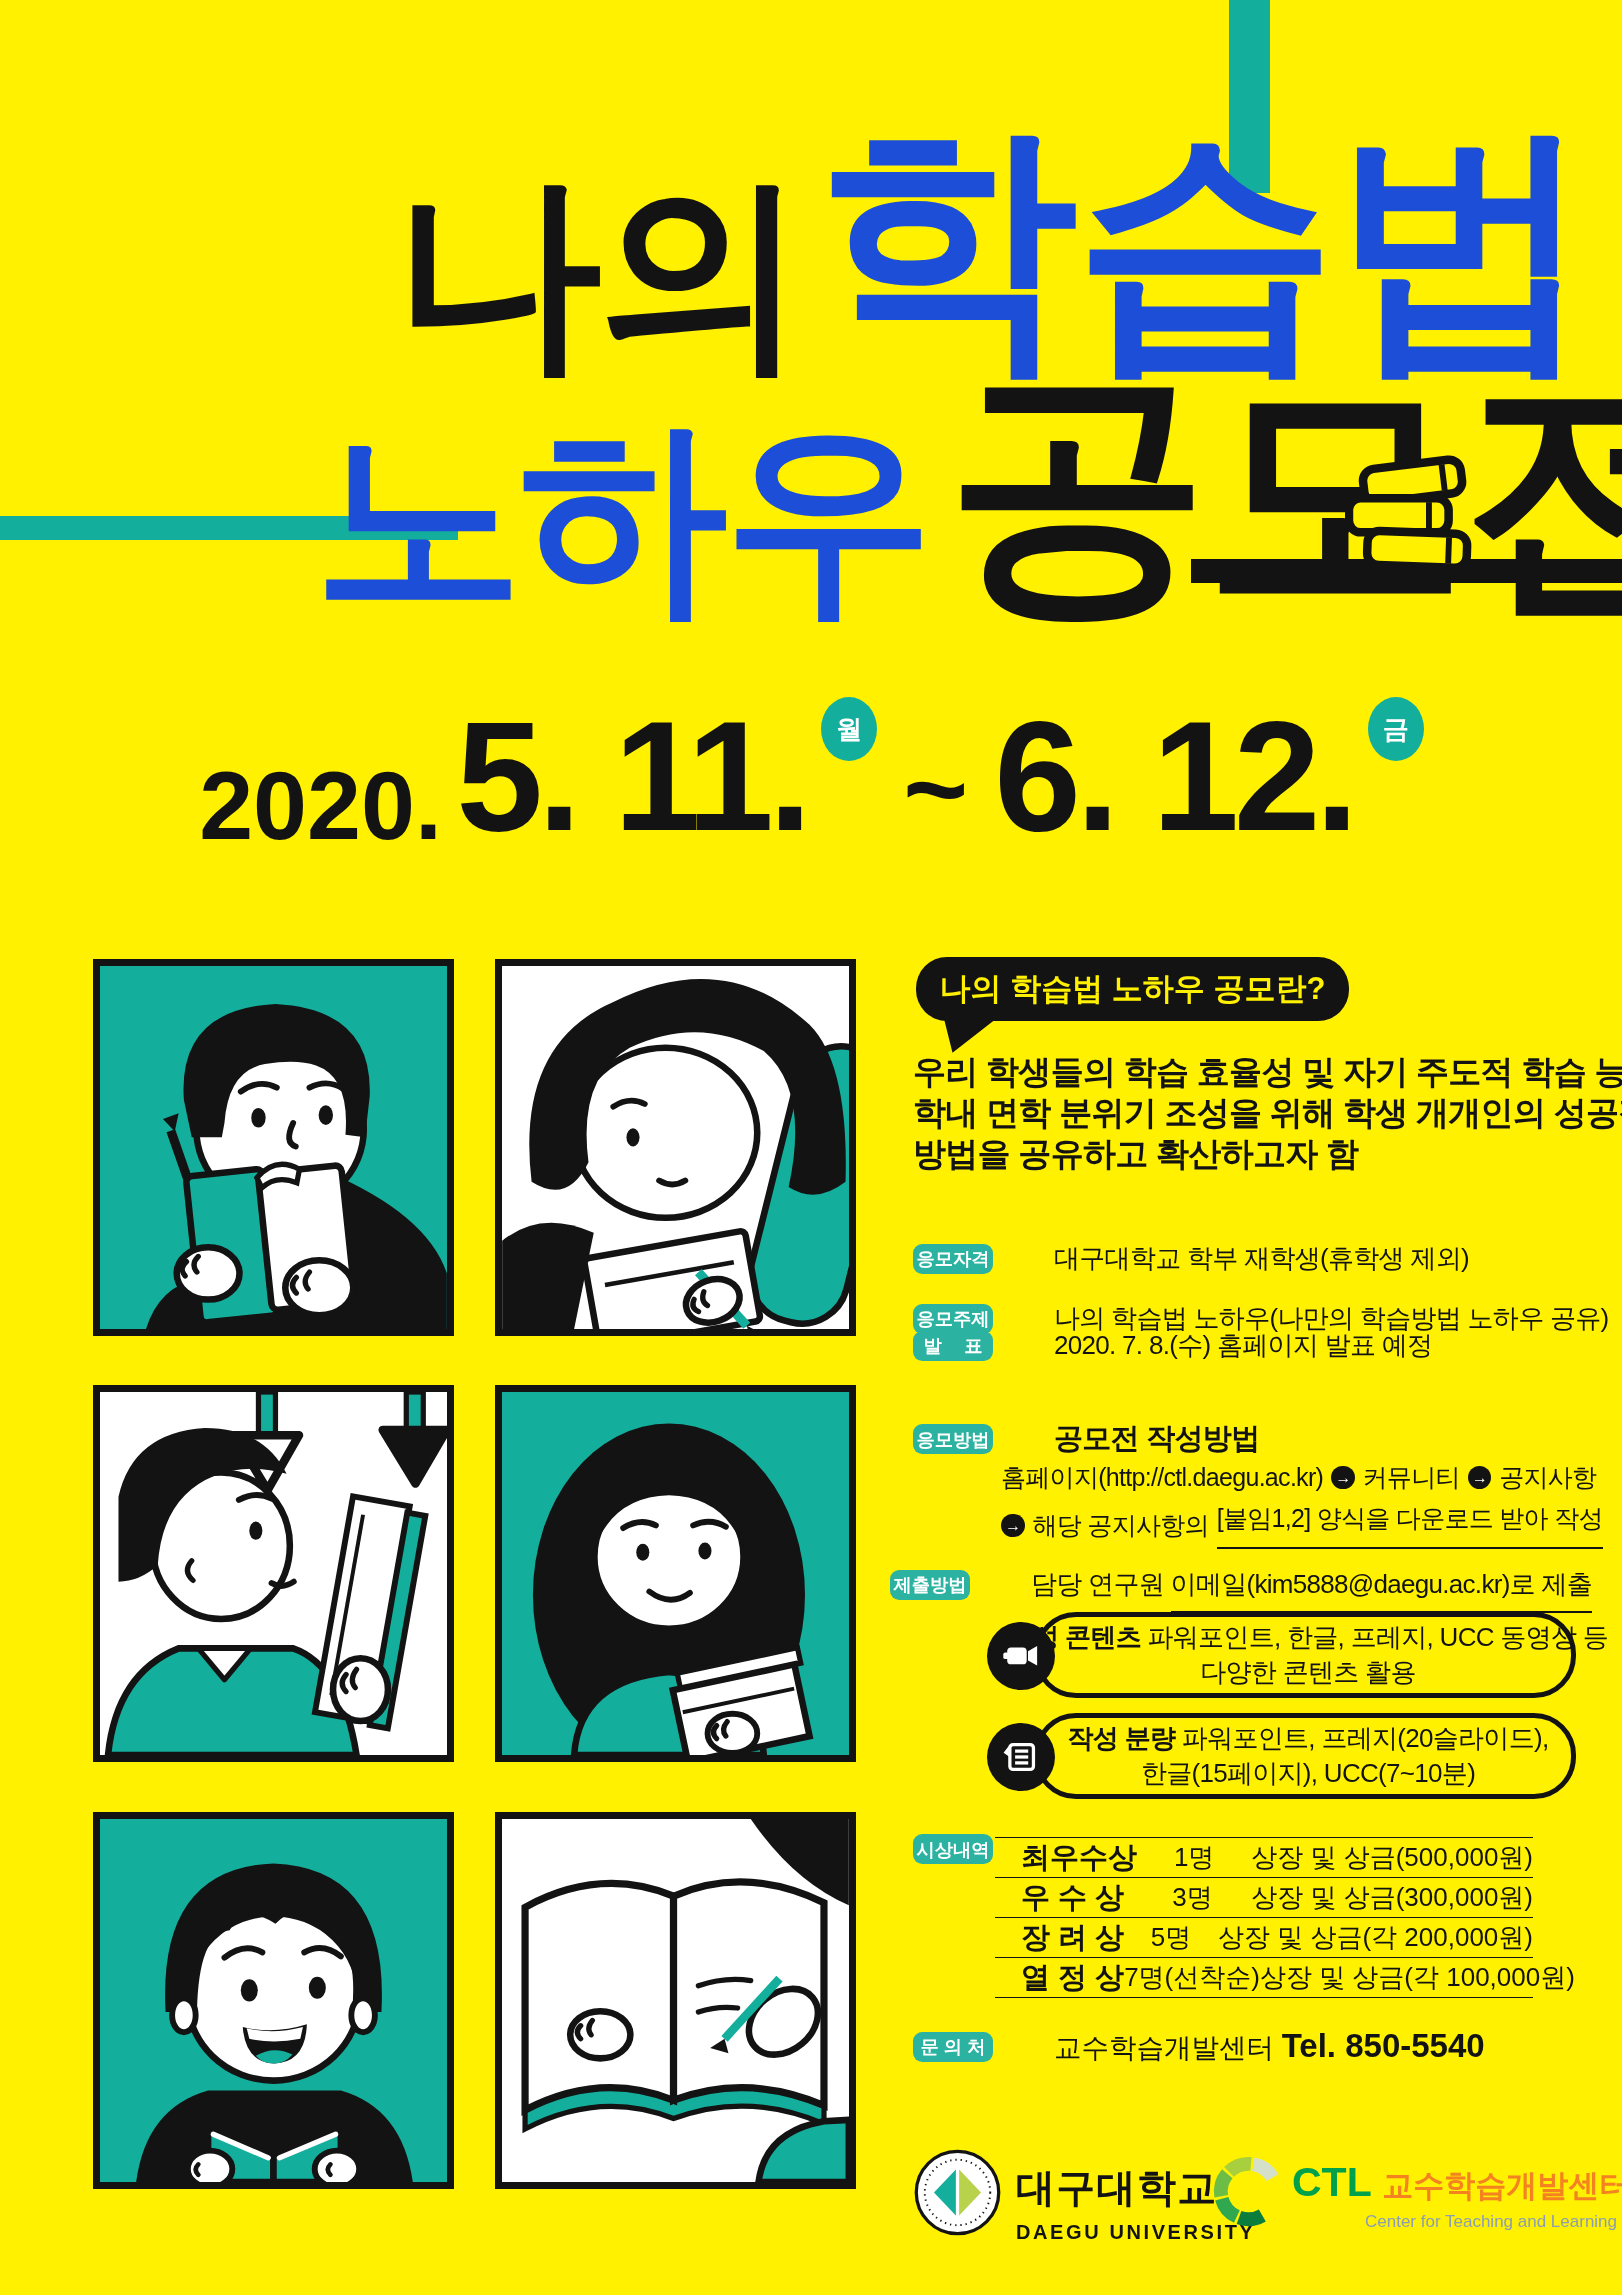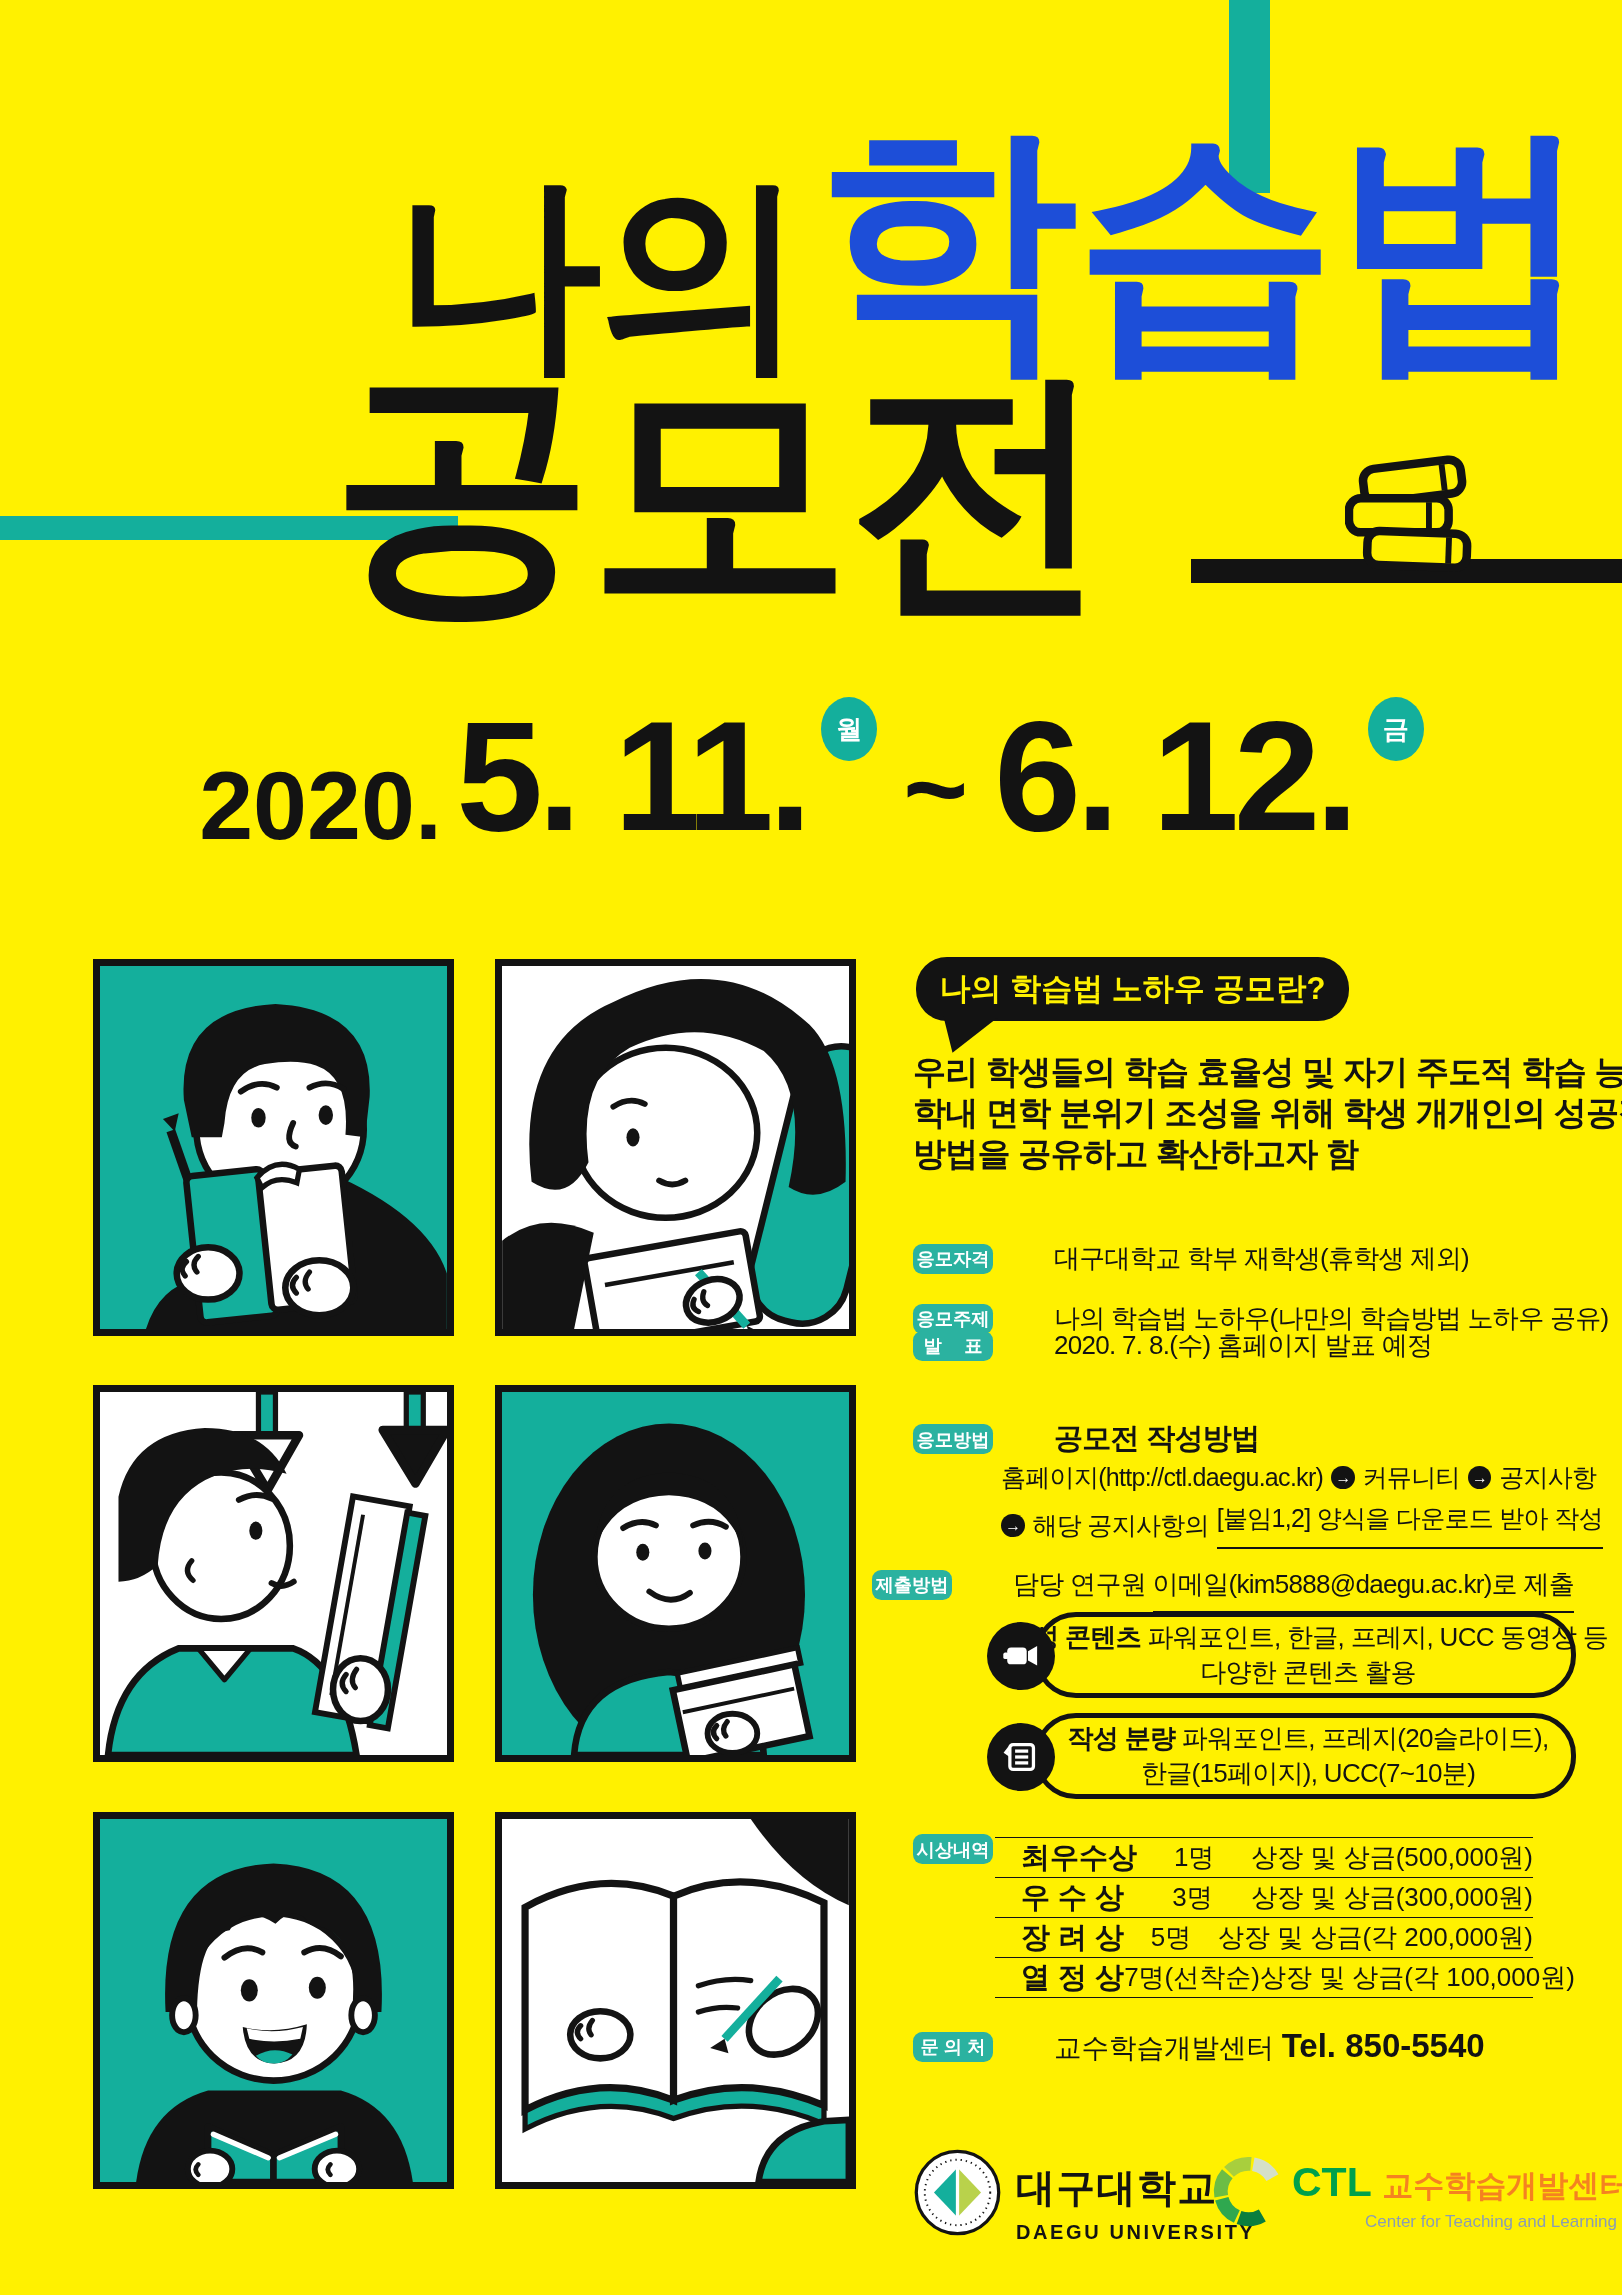"노하우" span.t-teal { html: none -> <span>노하우</span> }
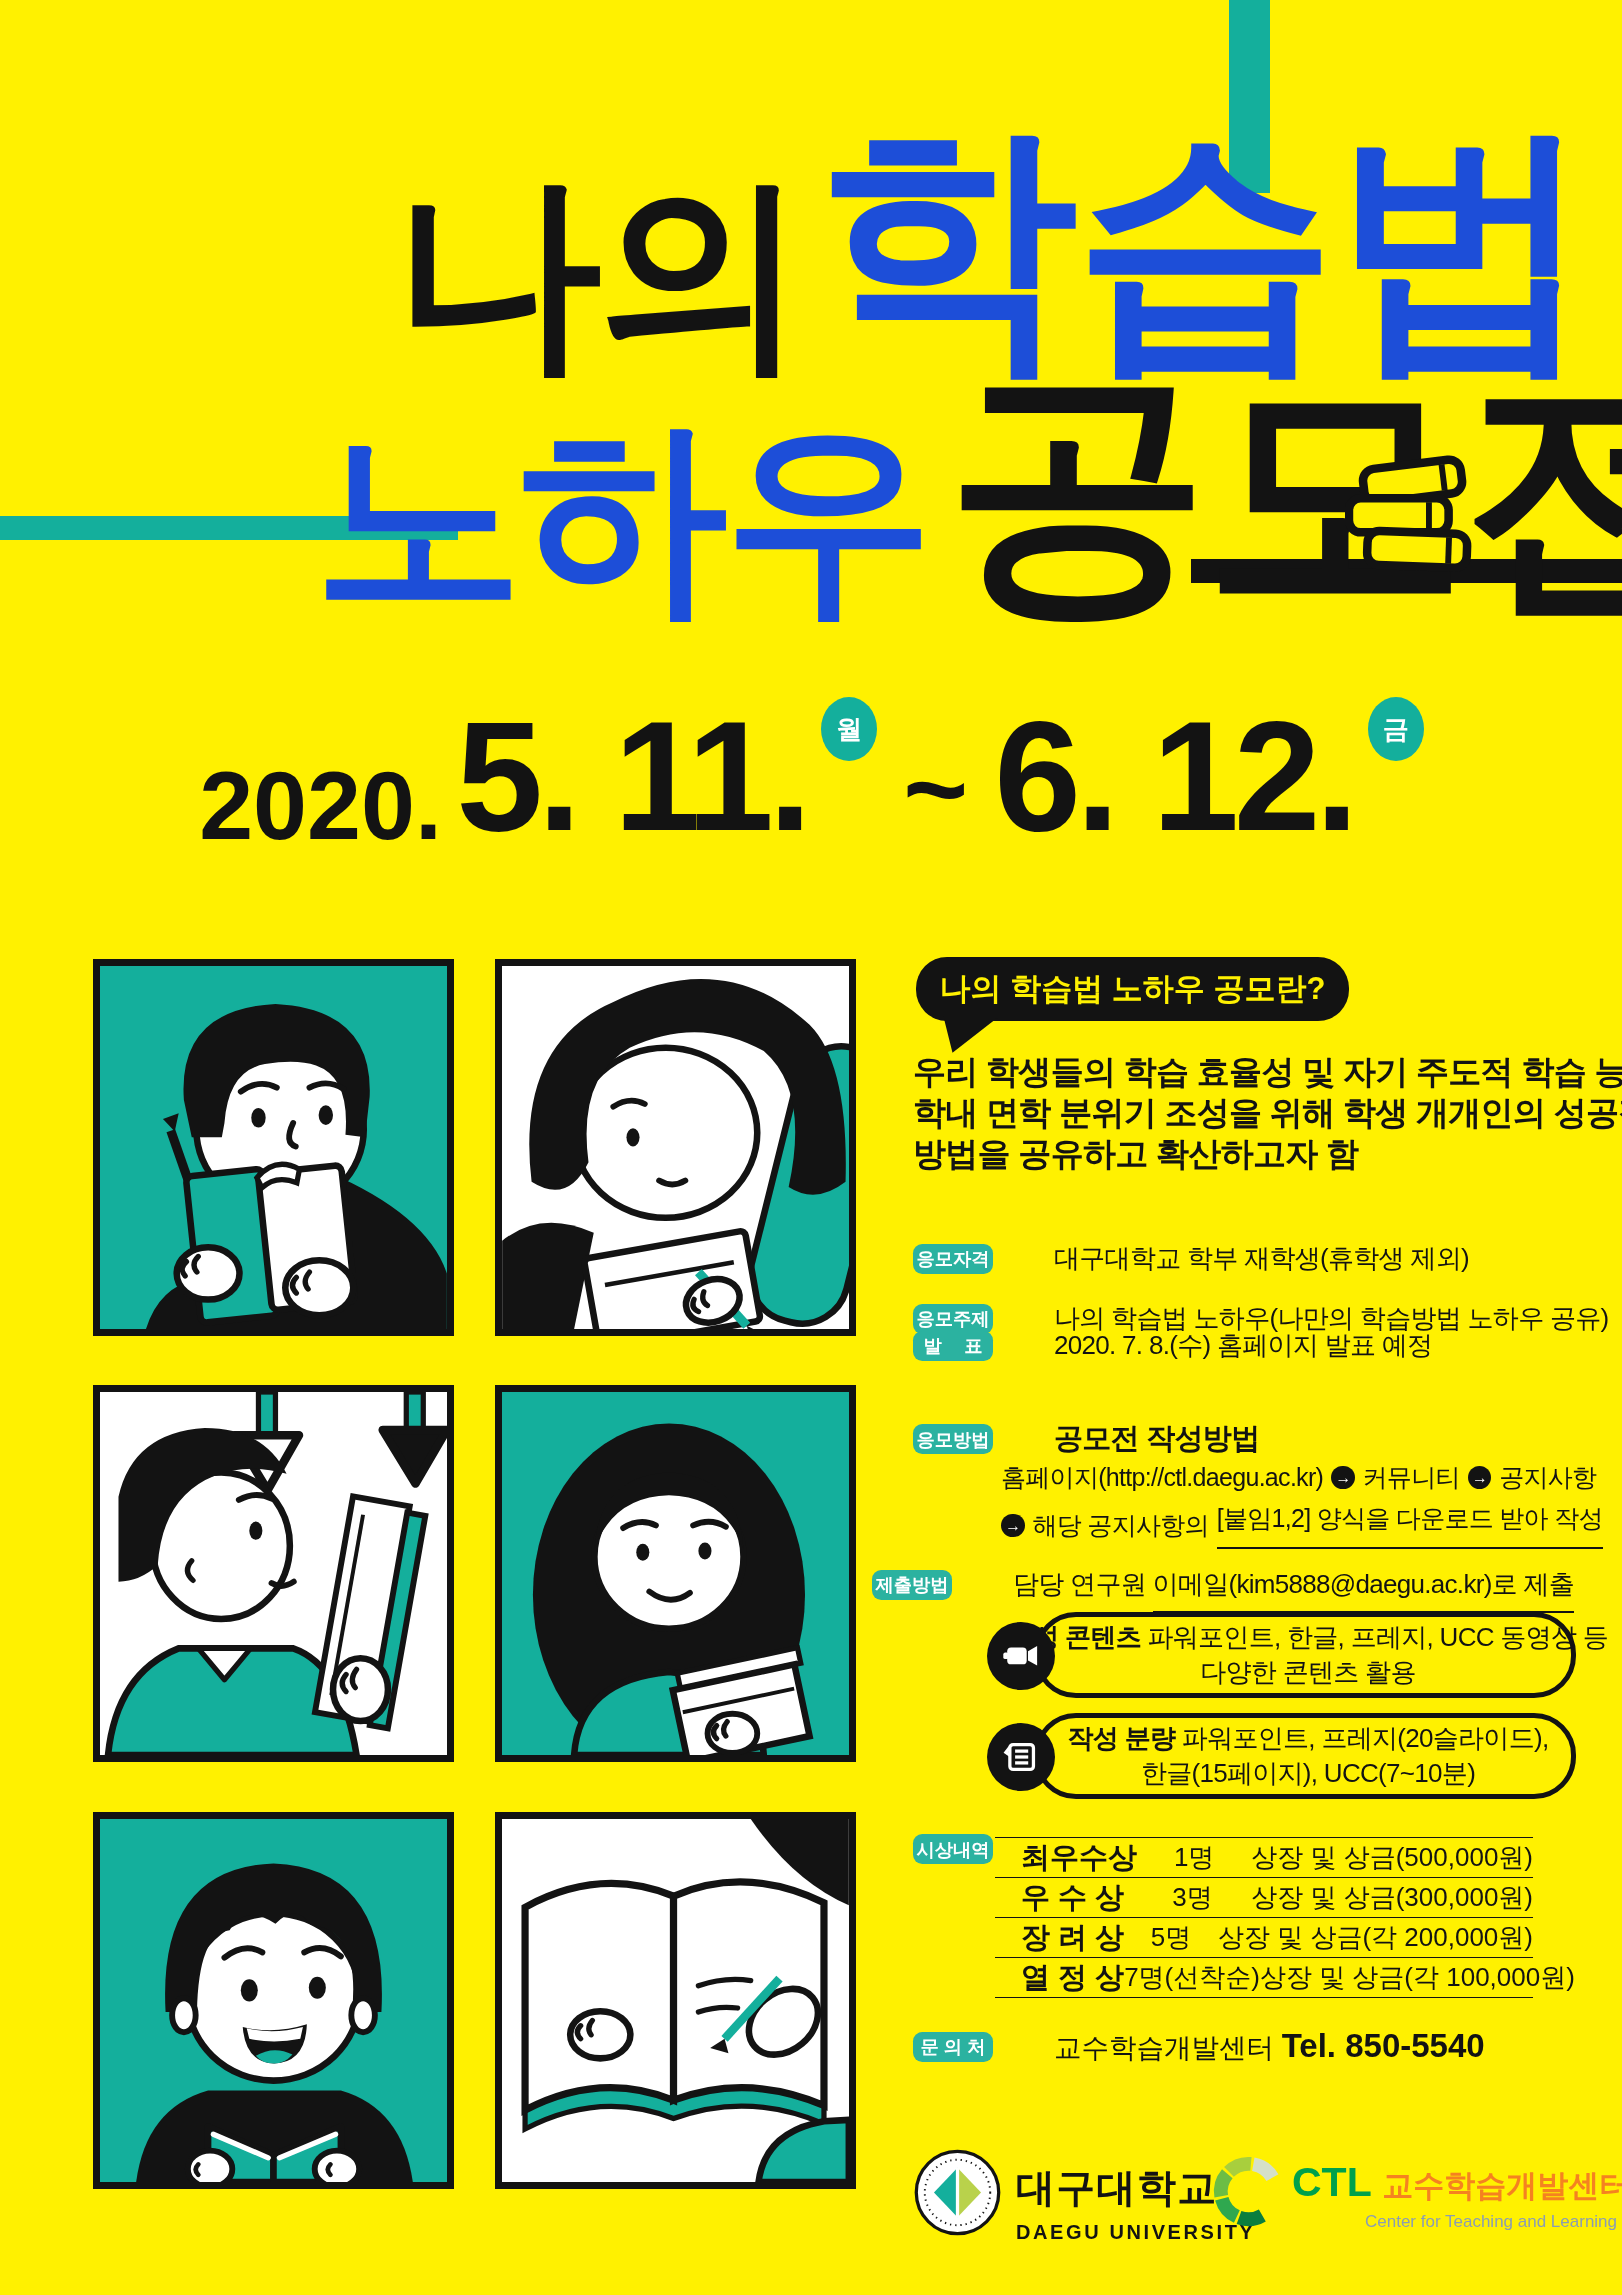"제출방법" div.abs { left: 872px -> 890px }
